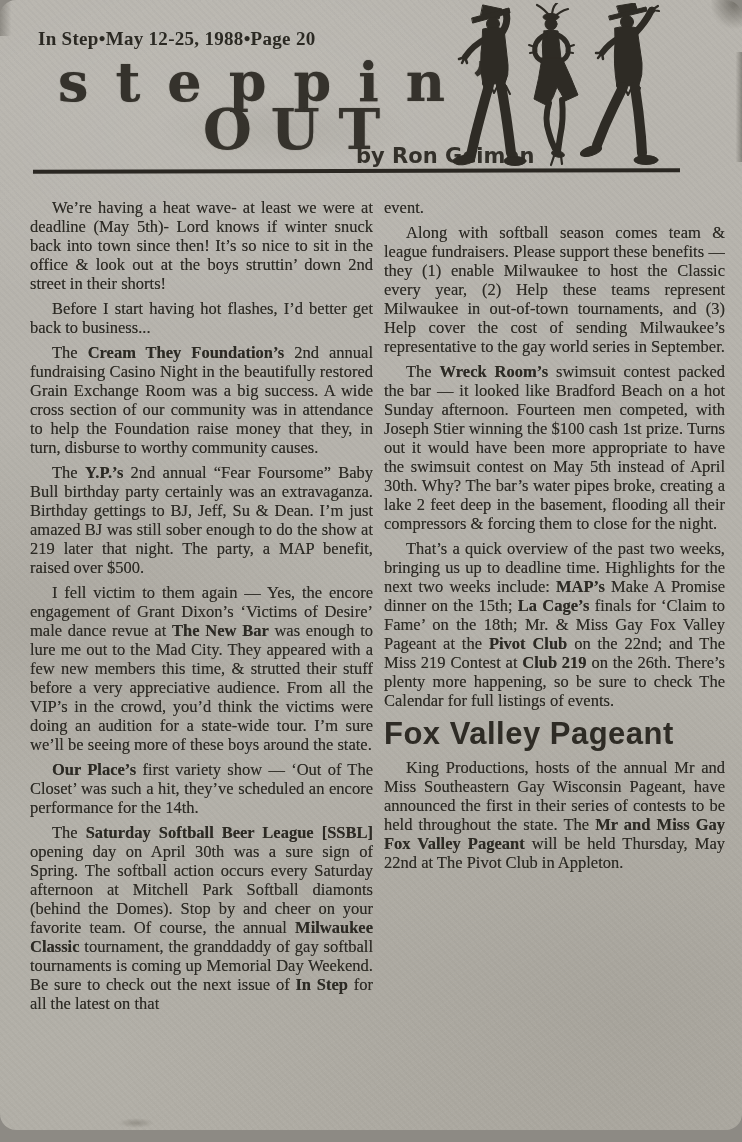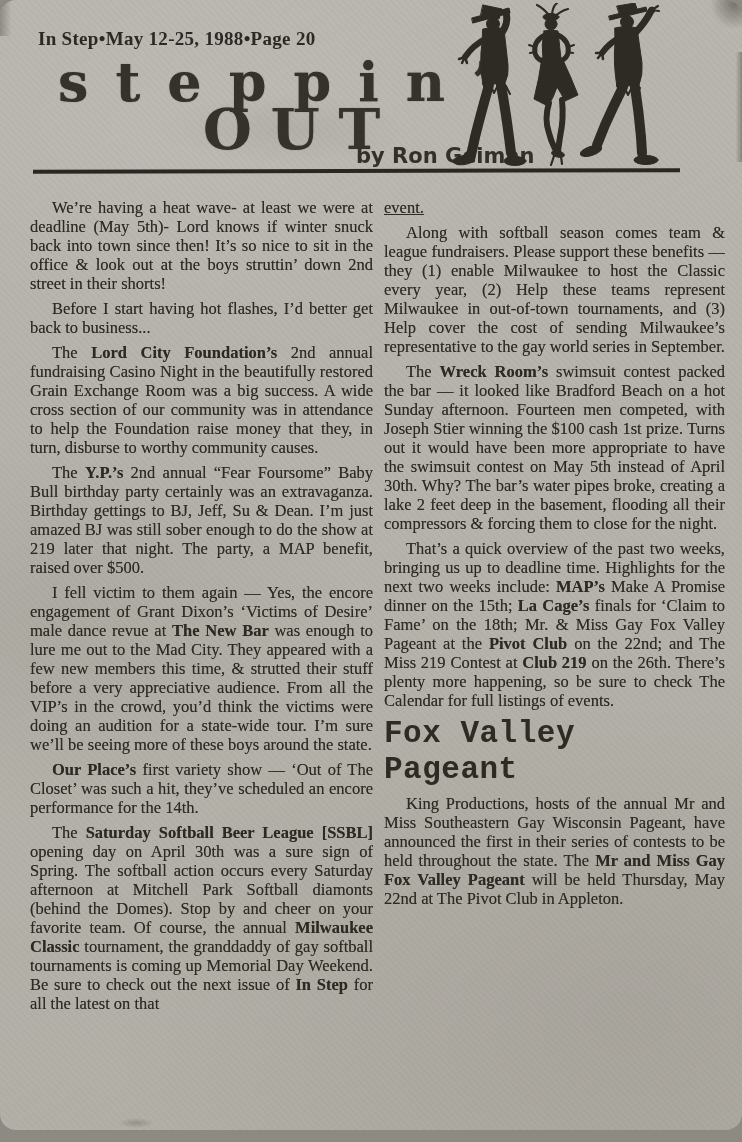"event." .col p.noindent { text-decoration: underline -> none }
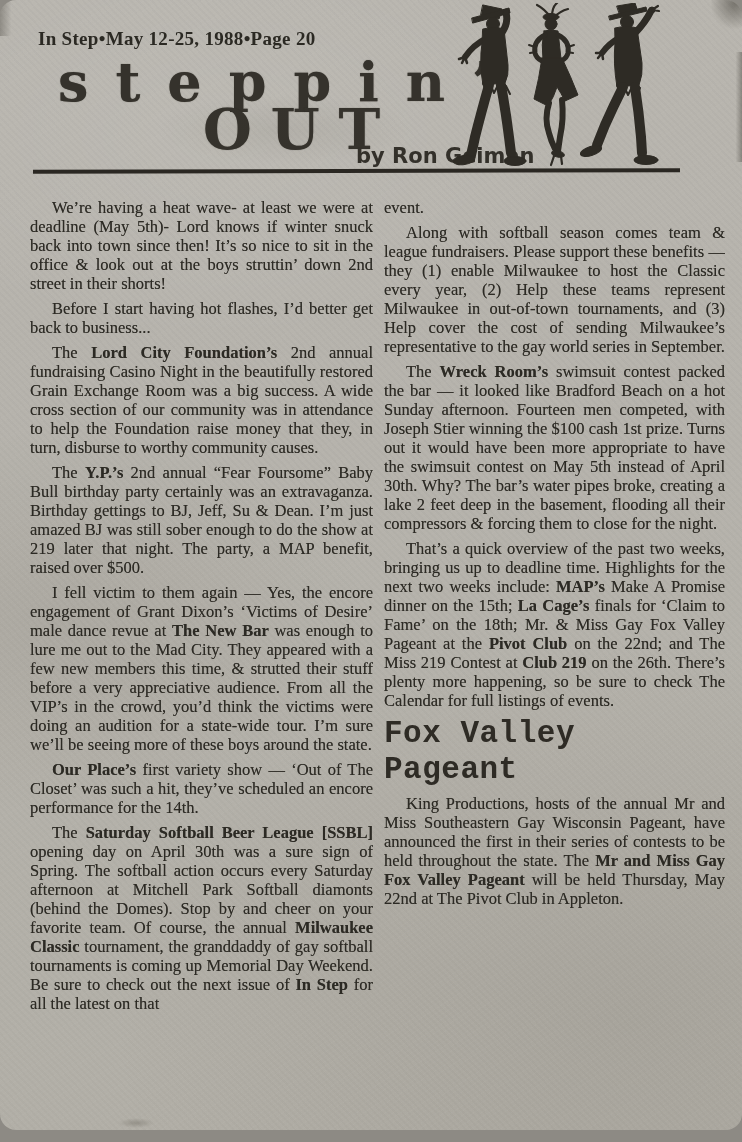"Lord City Foundation’s" b { text: Lord City -> Cream They }
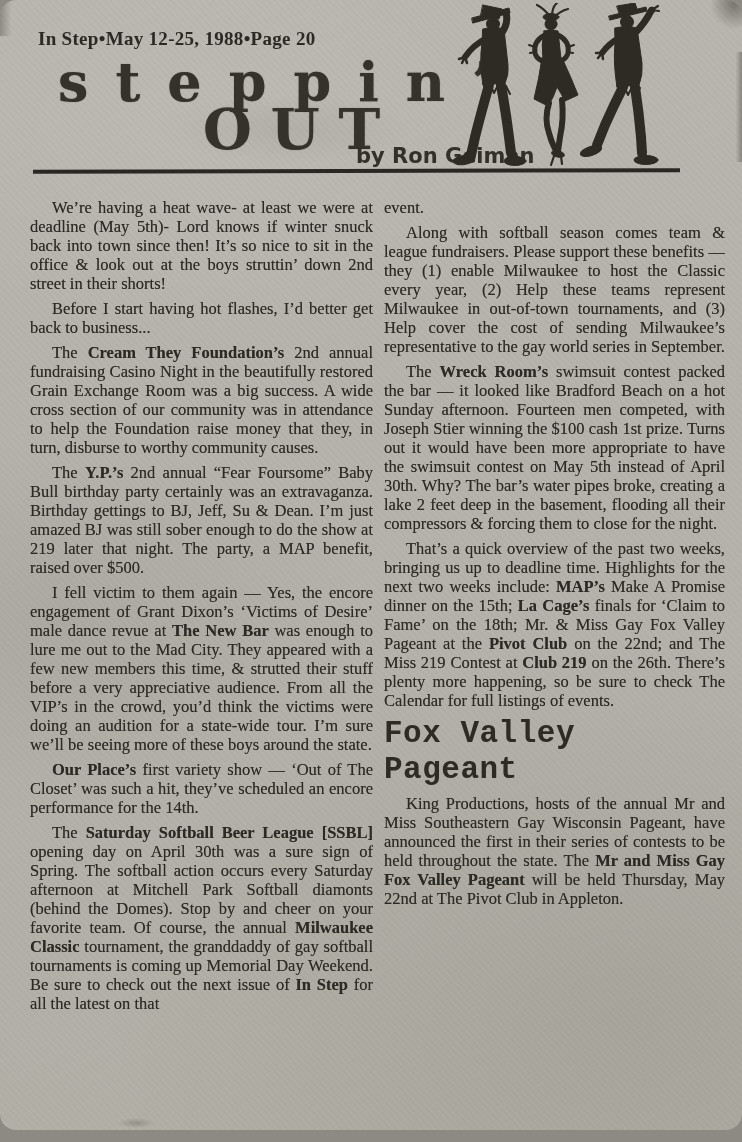"Fox Valley Pageant" .col h2 { font-family: Liberation Mono, monospace -> Liberation Sans, sans-serif }
